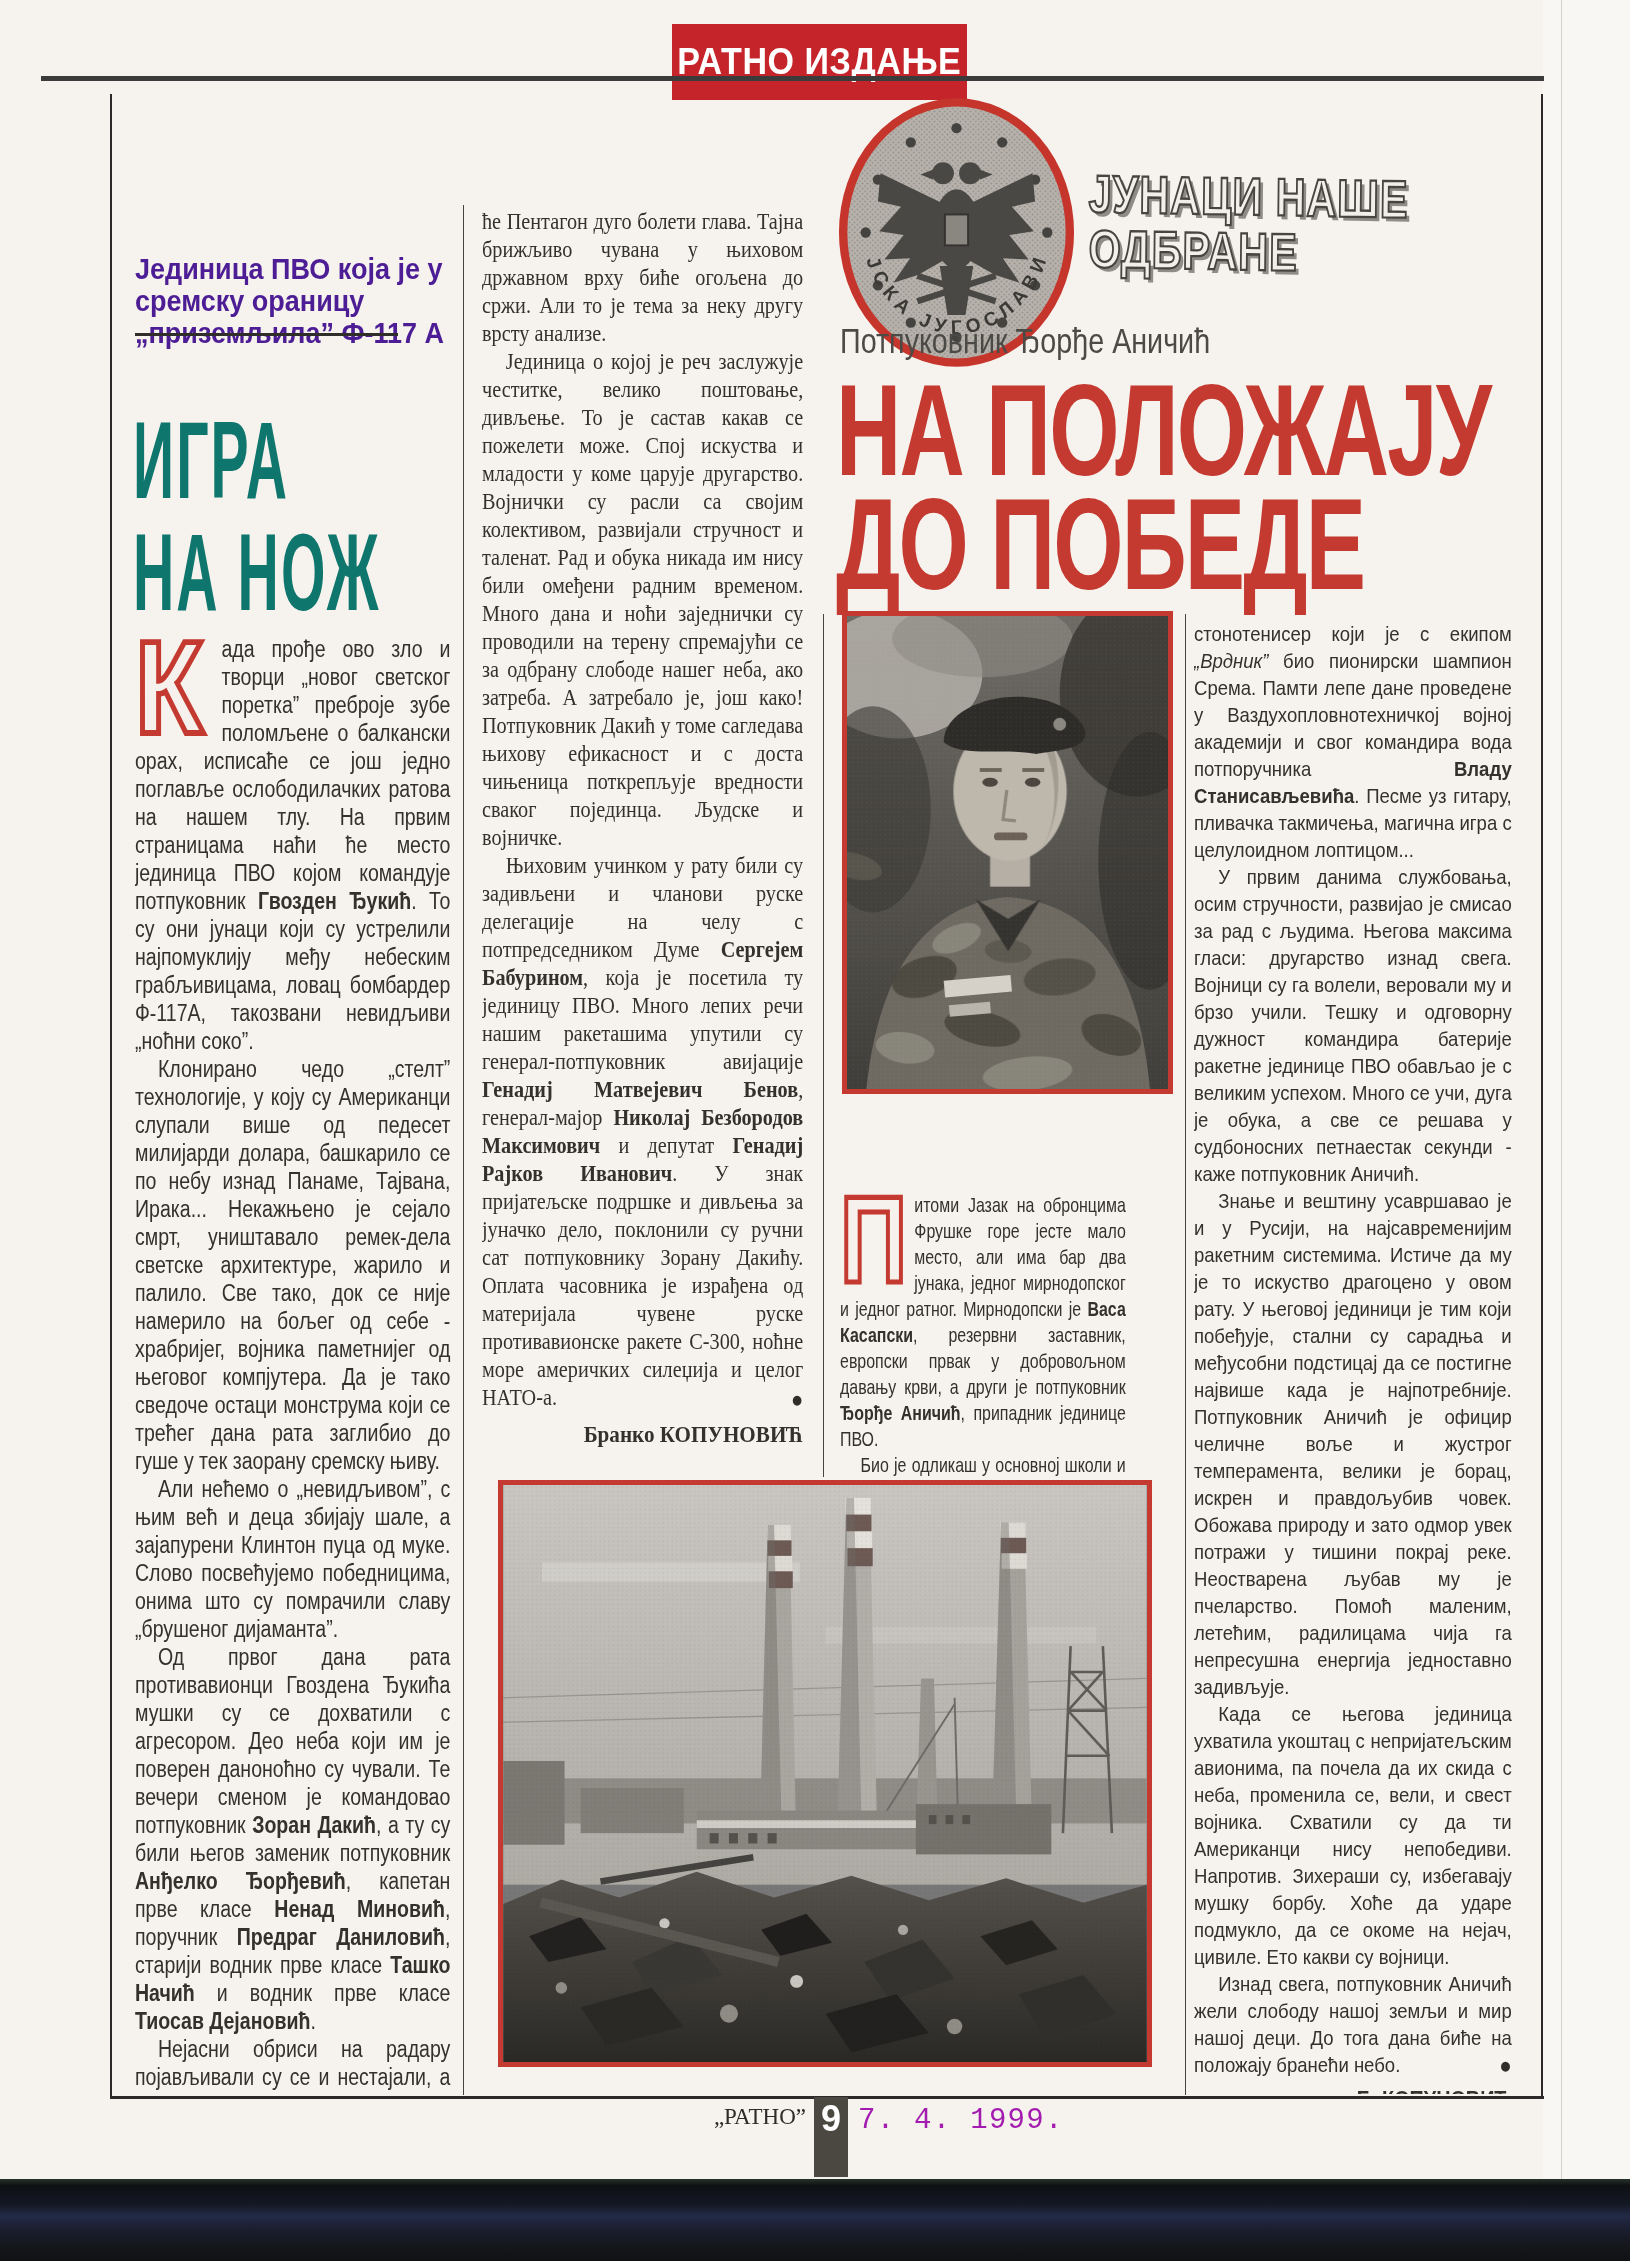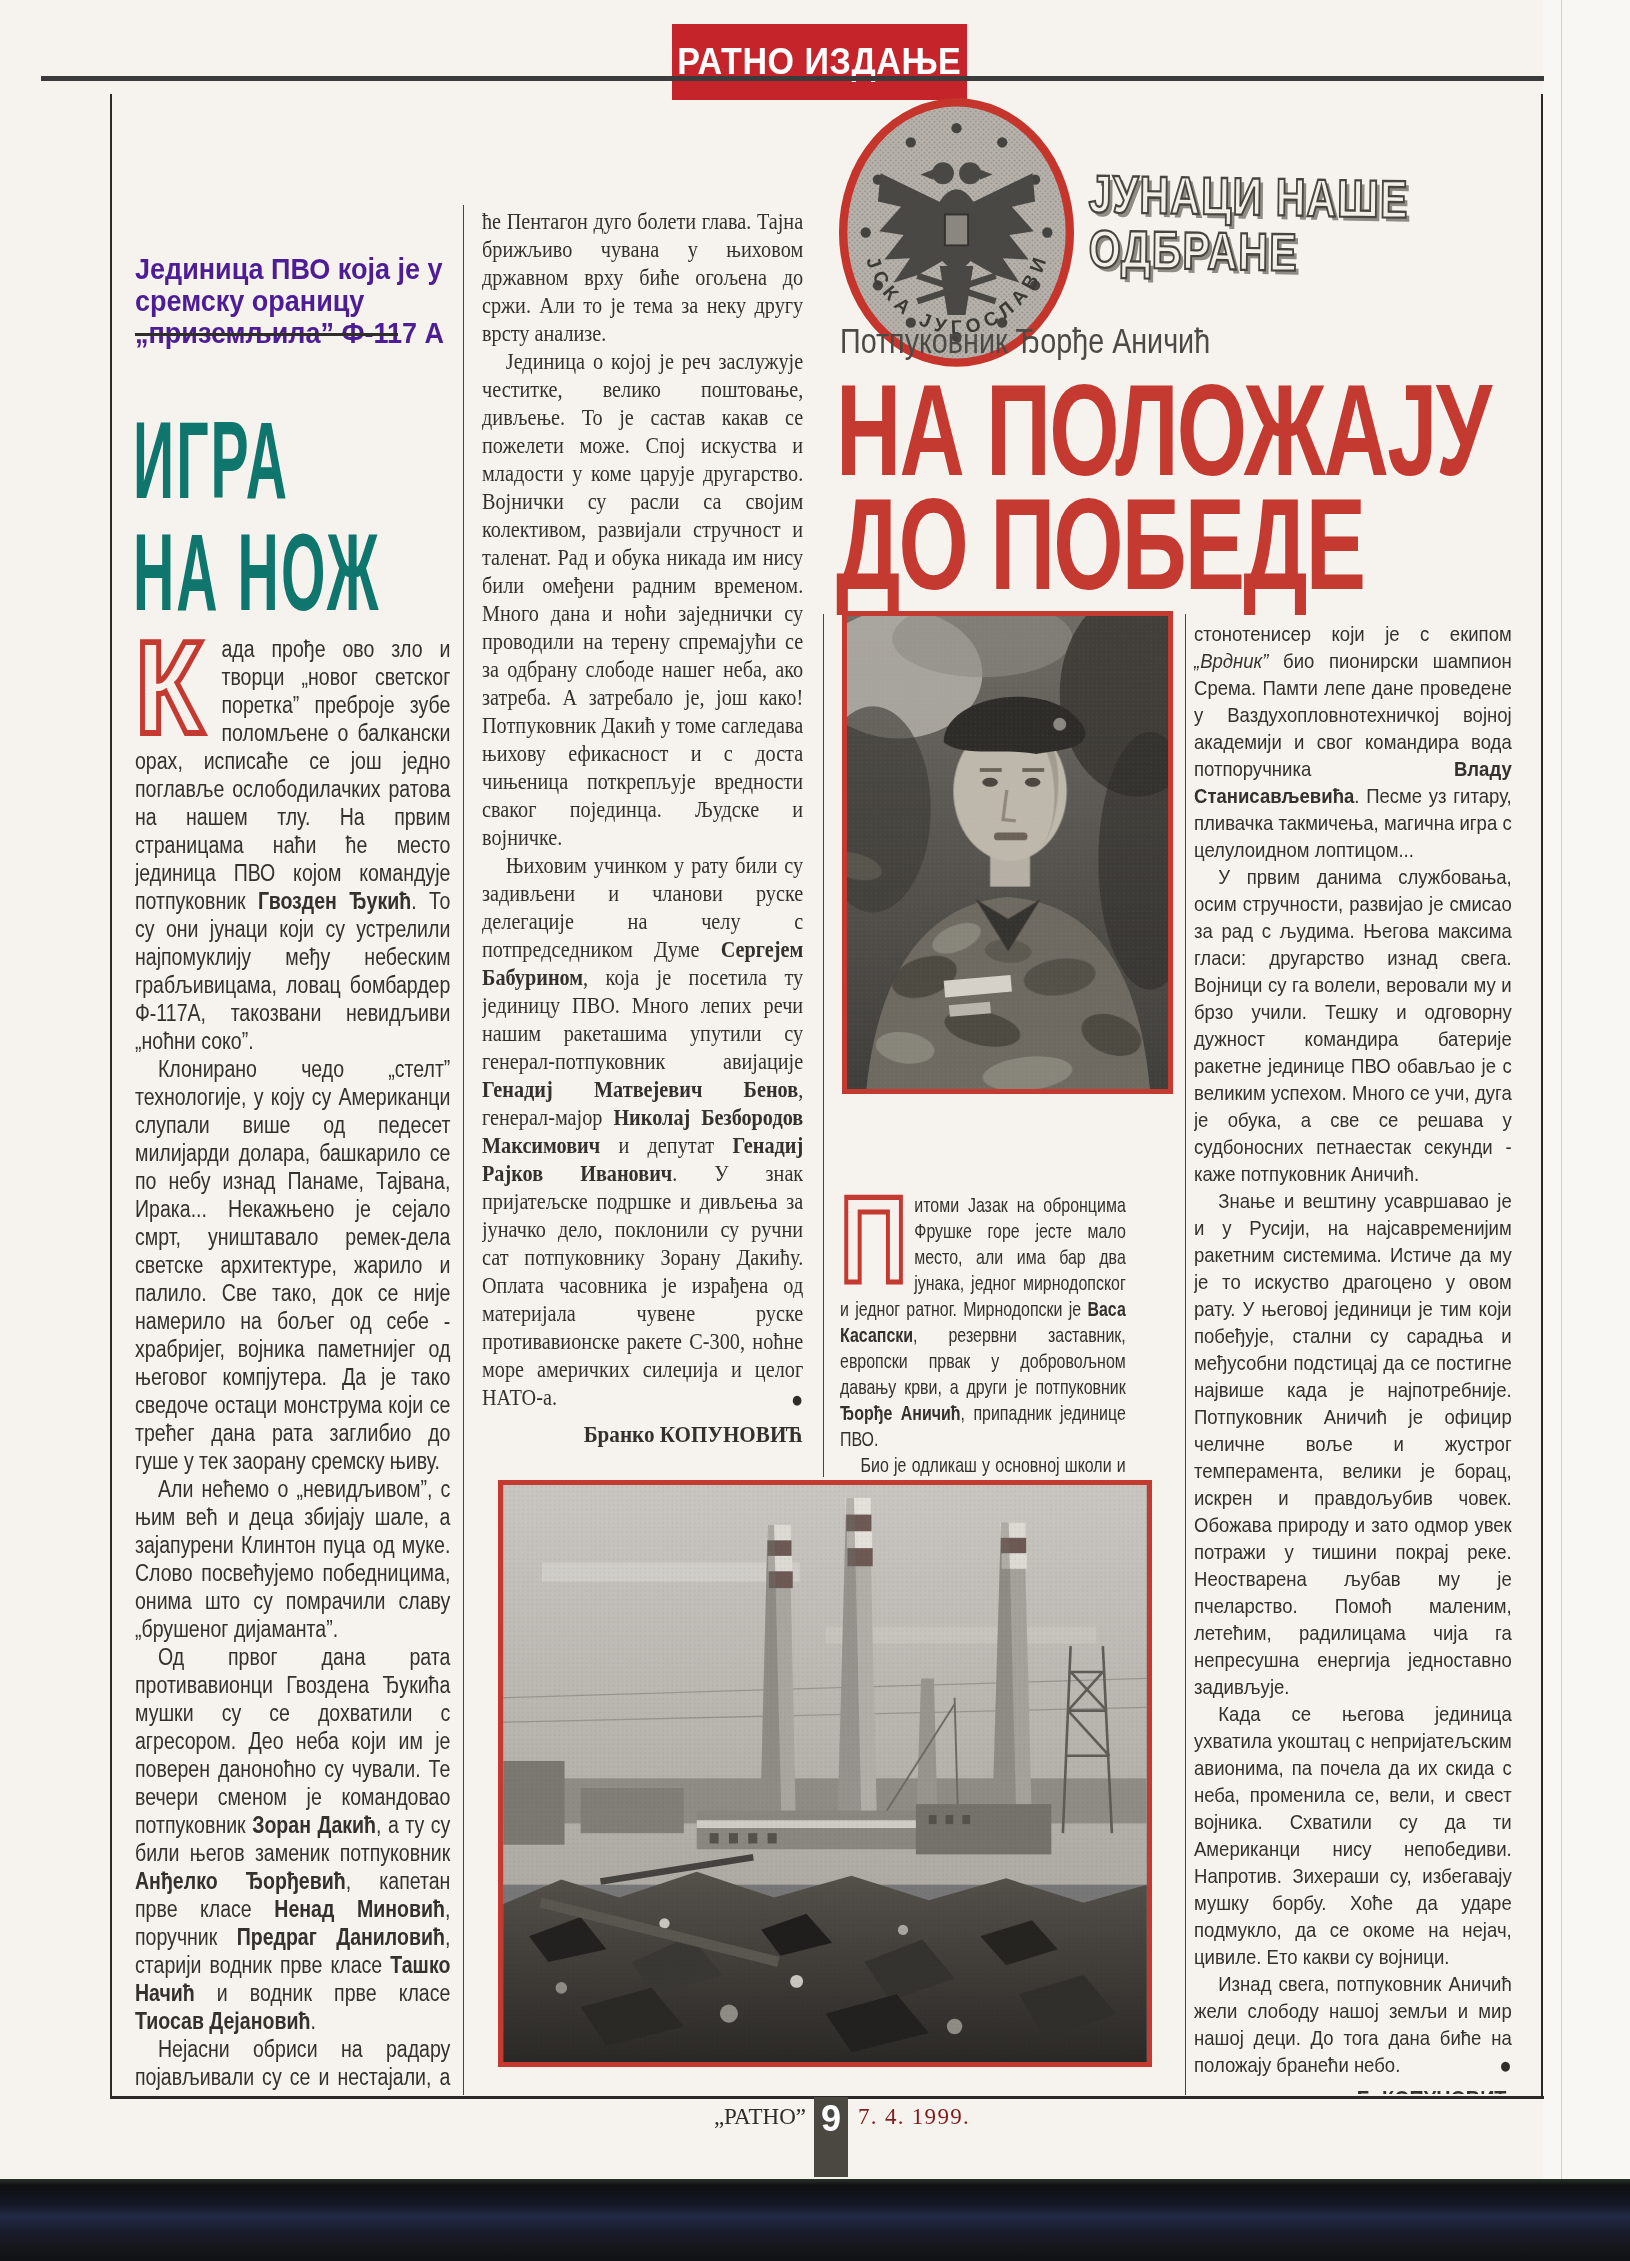"7. 4. 1999." .footer-date { color: #7f1d1d -> #a21caf; font-family: Liberation Serif, serif -> Liberation Mono, monospace; font-size: 23px -> 29px }
